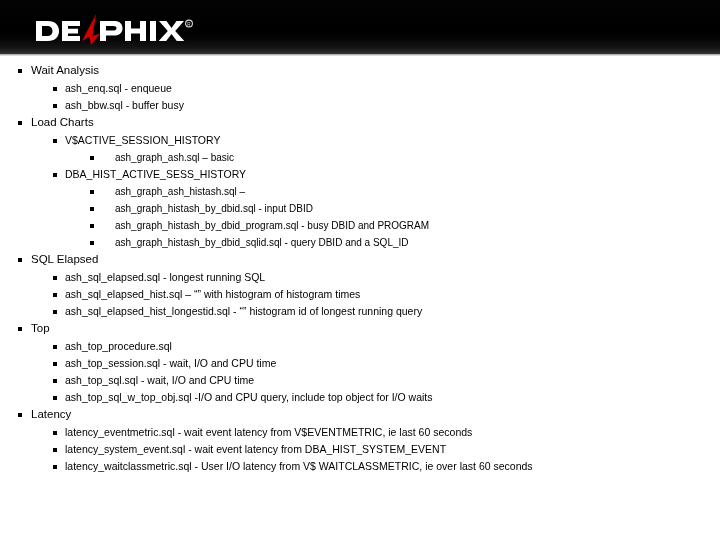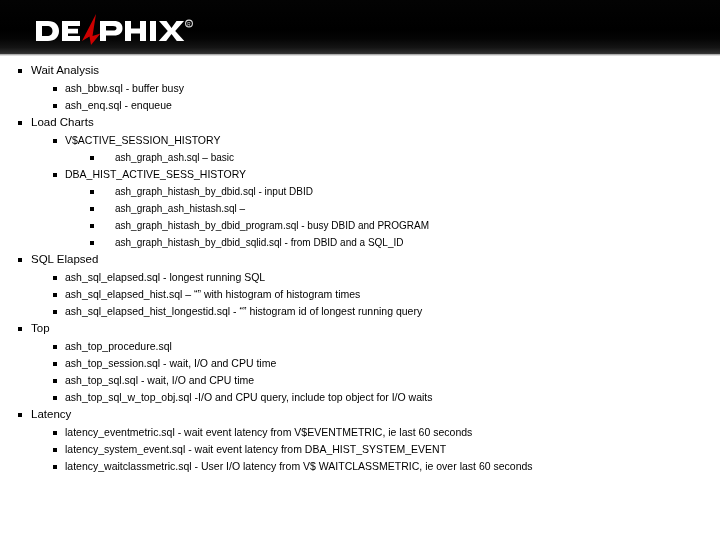"ash_bbw.sql - buffer busy" div.li { order: before "ash_enq.sql - enqueue" -> after "ash_enq.sql - enqueue" }
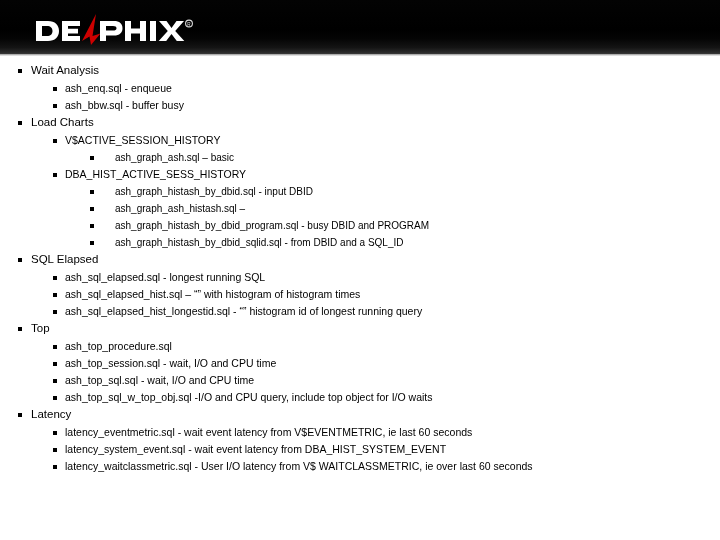"ash_graph_histash_by_dbid.sql - input" div.li { order: before "ash_graph_ash_histash.sql –" -> after "ash_graph_ash_histash.sql –" }
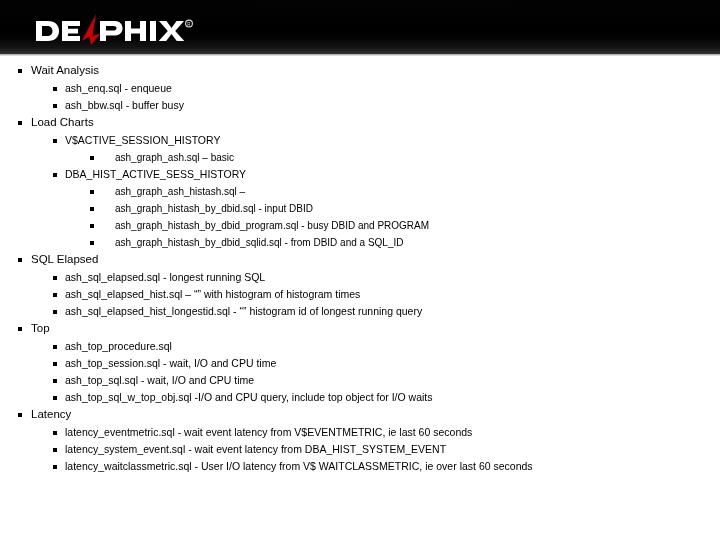"ash_graph_histash_by_dbid_sqlid.sql -" span.txt { text: from -> query }
